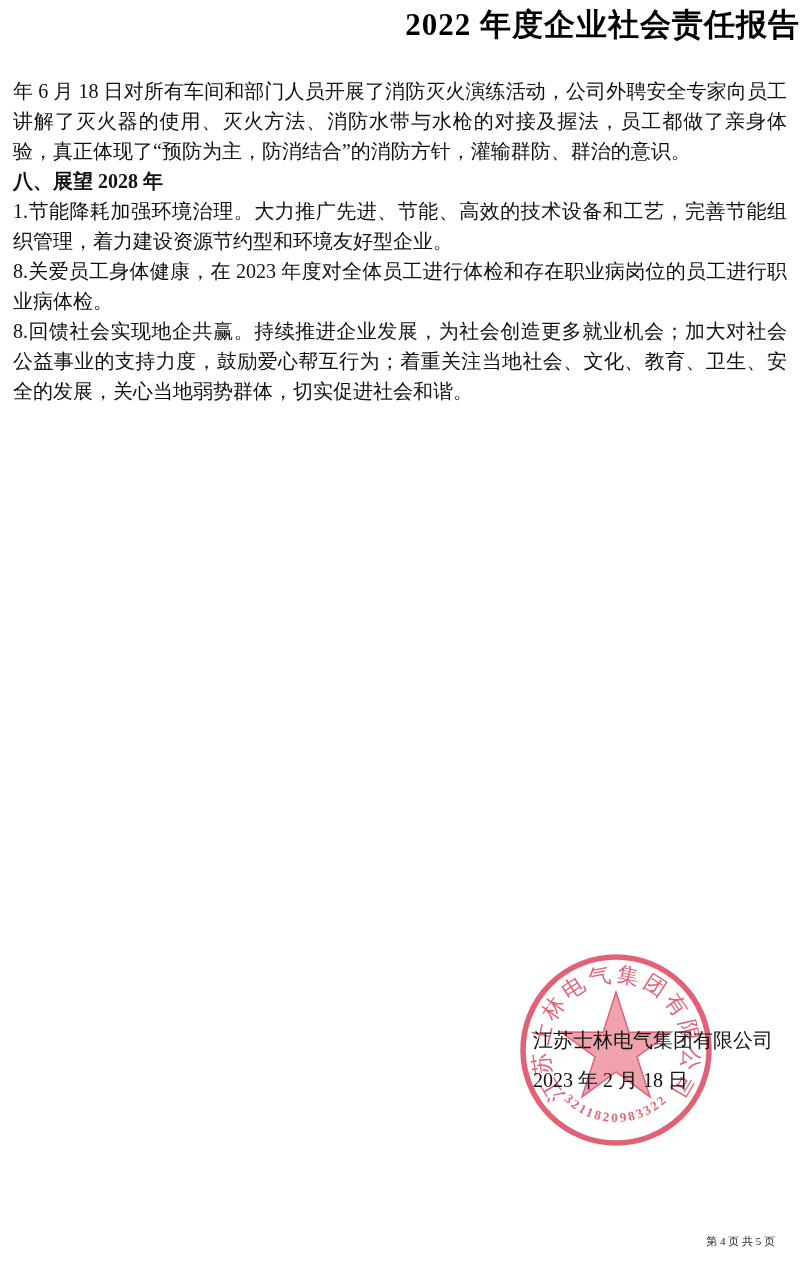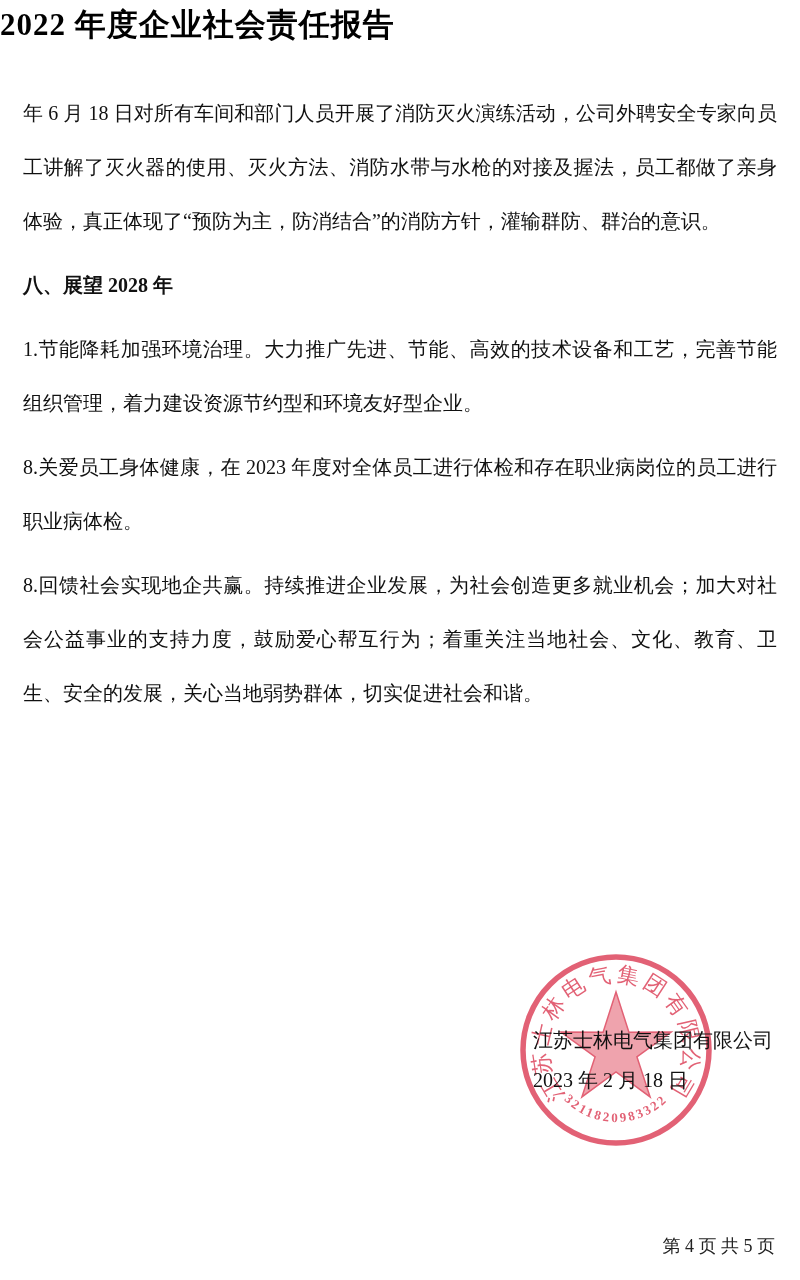"2022 年度企业社会责任报告" .doc-title { text-align: left -> right }
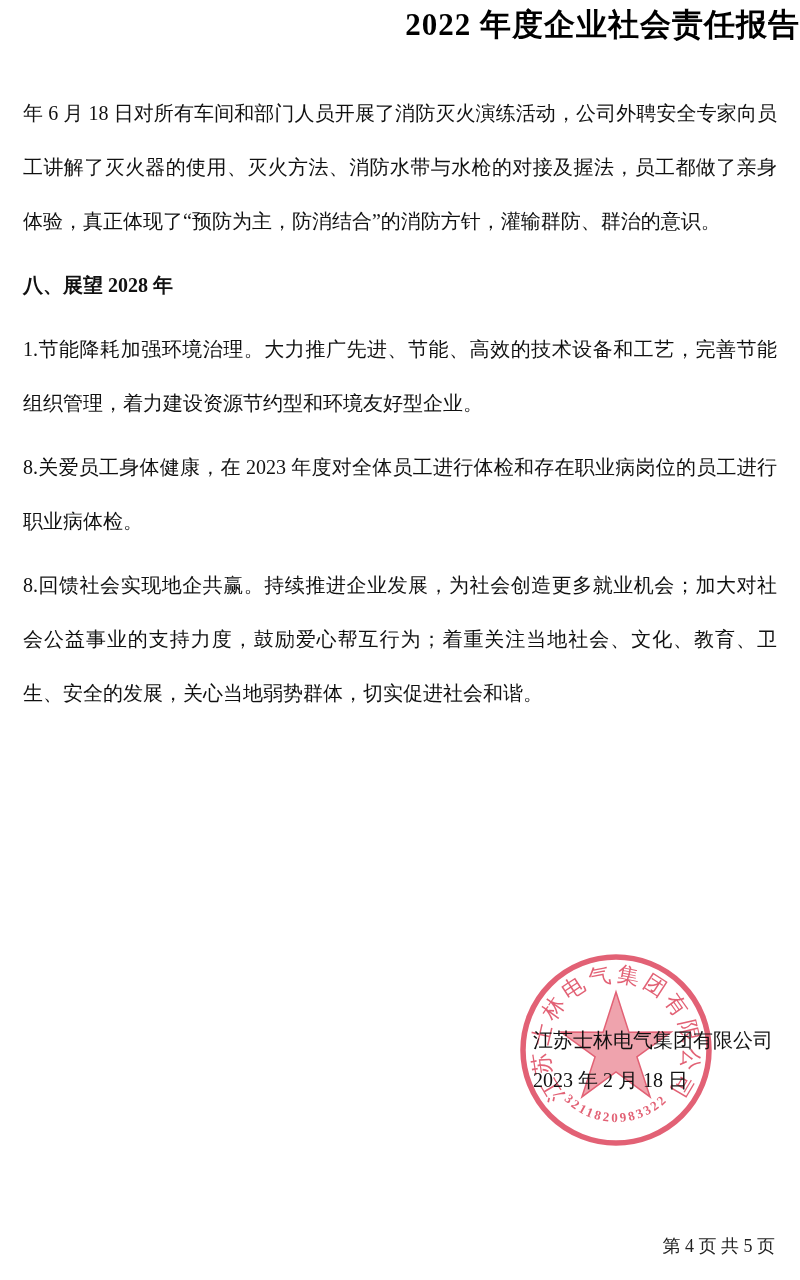"年 6 月 18" .doc-body p, .doc-body h2 { line-height: 54px -> 30px; margin: 10px -> 0 }
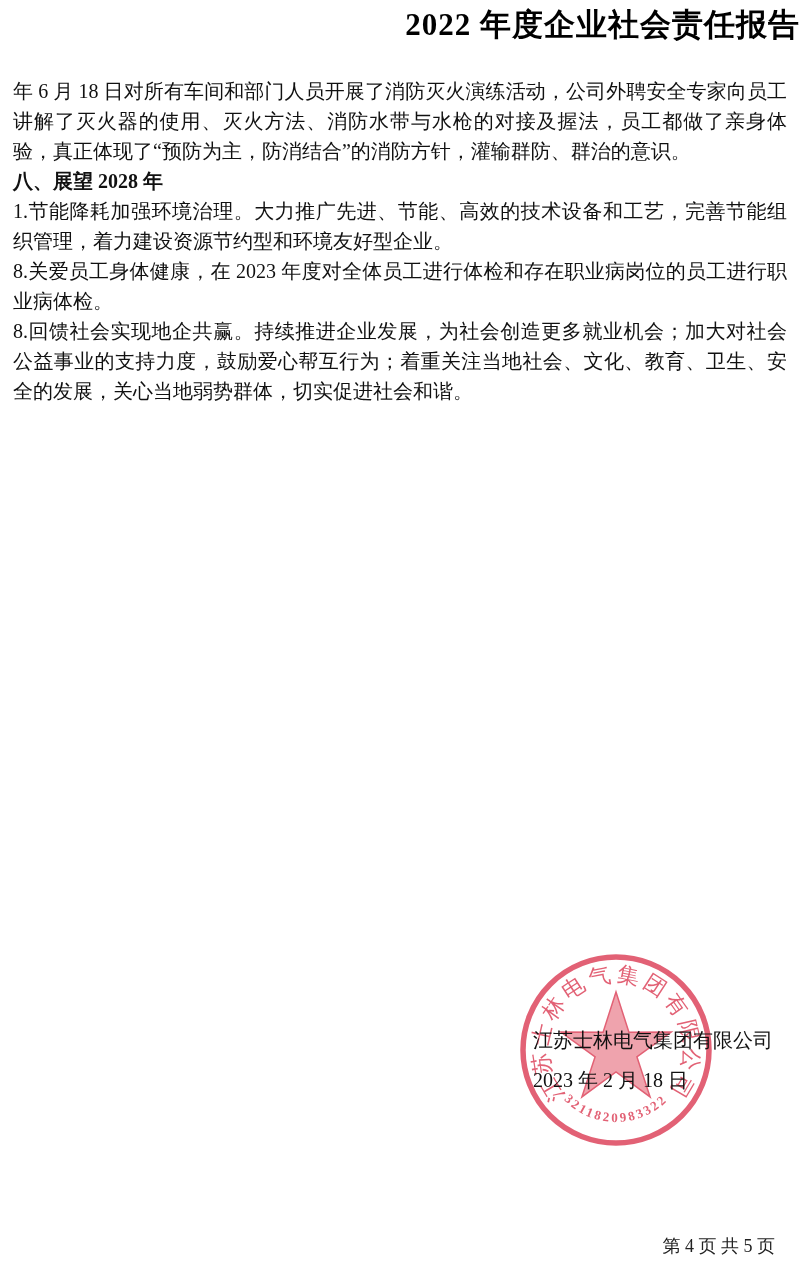"第 4 页 共 5" .page-footer { font-size: 18px -> 11px }
